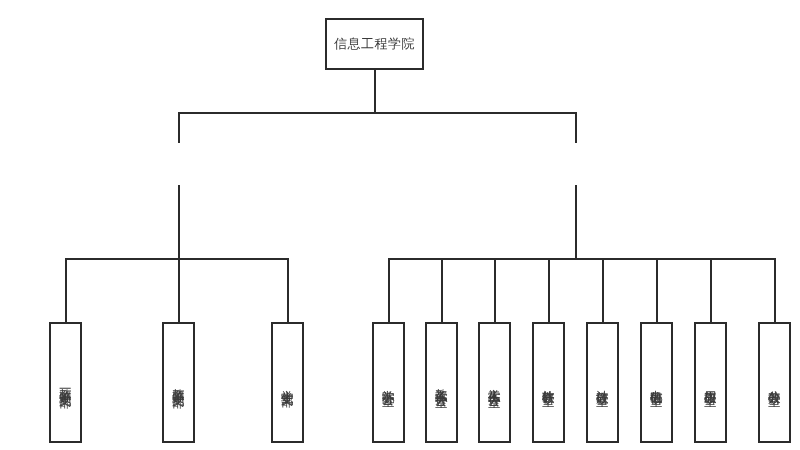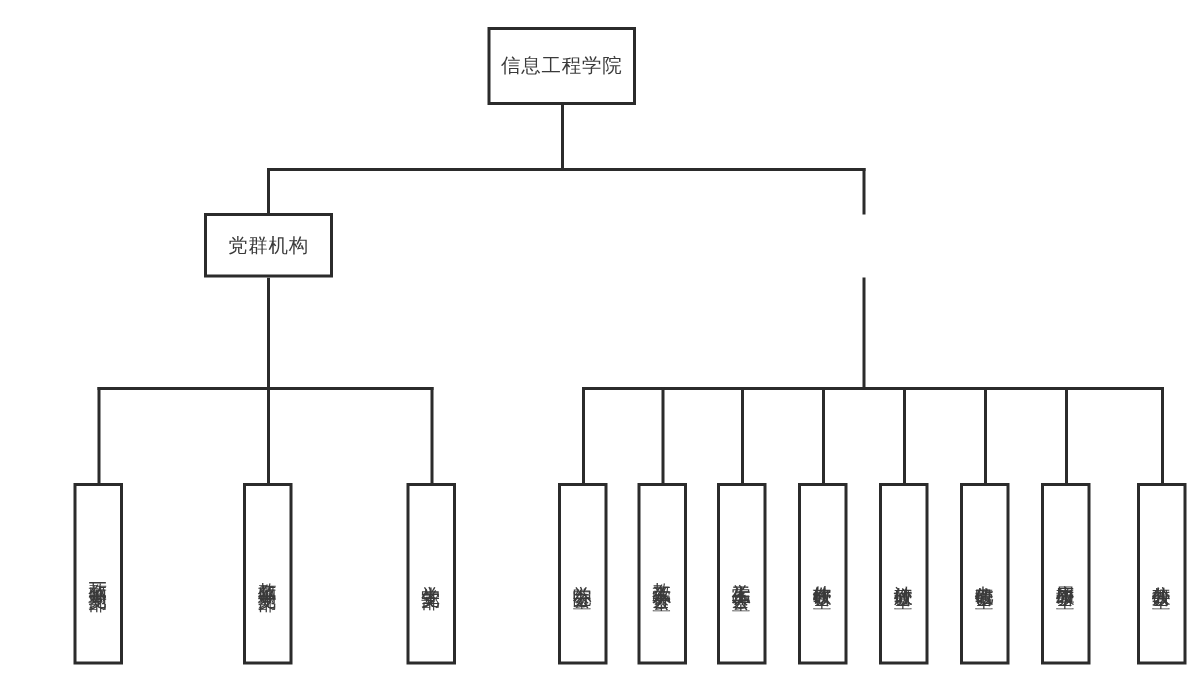"党群机构" div.node { html: <div> <span>党群机构</span> </div> -> none }
